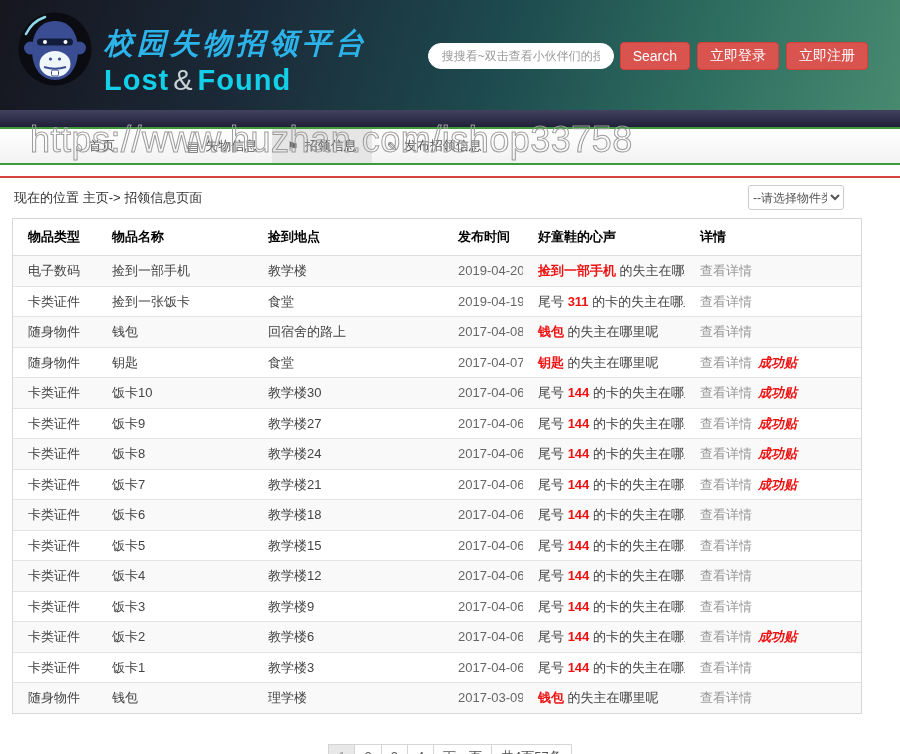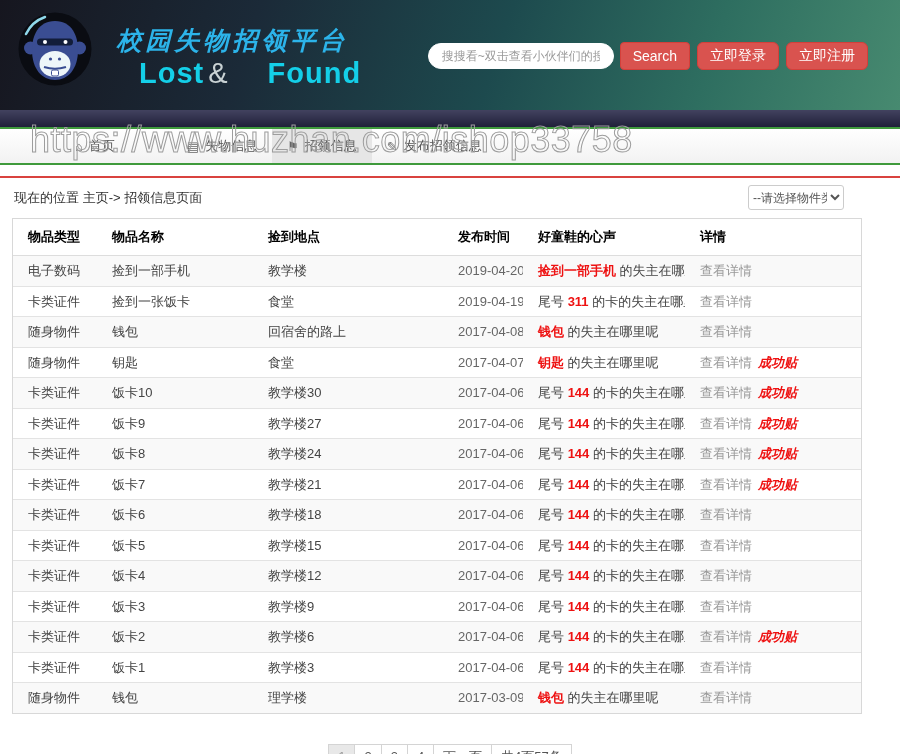"校园失物招领平台" .title-cn { font-size: 25px -> 29px }
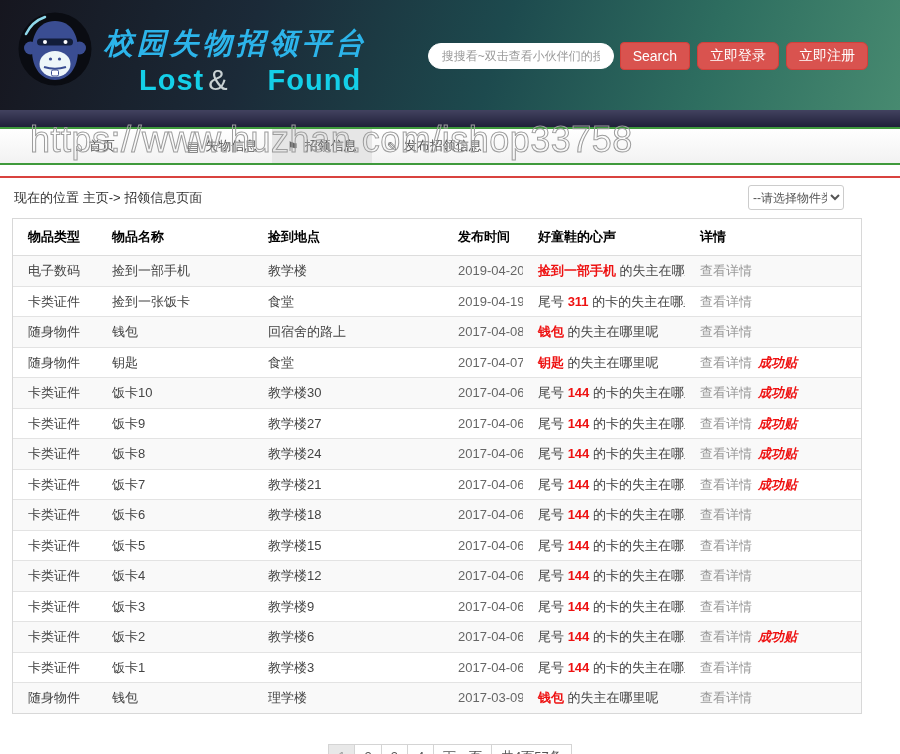"立即登录" .btn-red.gap { border-radius: 6px -> none }
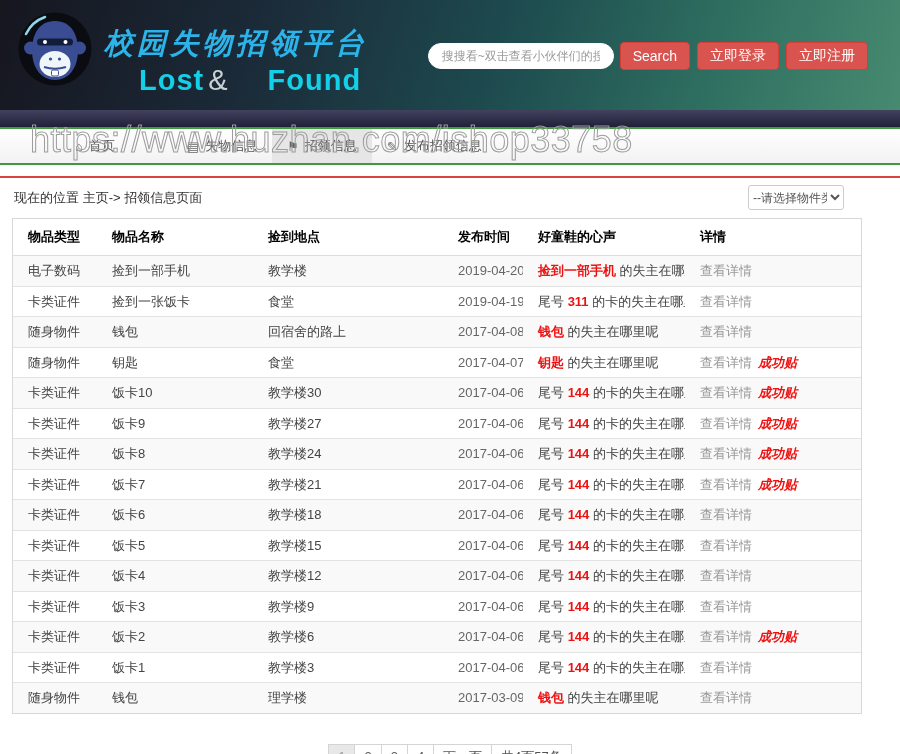"Lost" .title-en .lost, .title-en .found { margin-left: 35px -> none }
